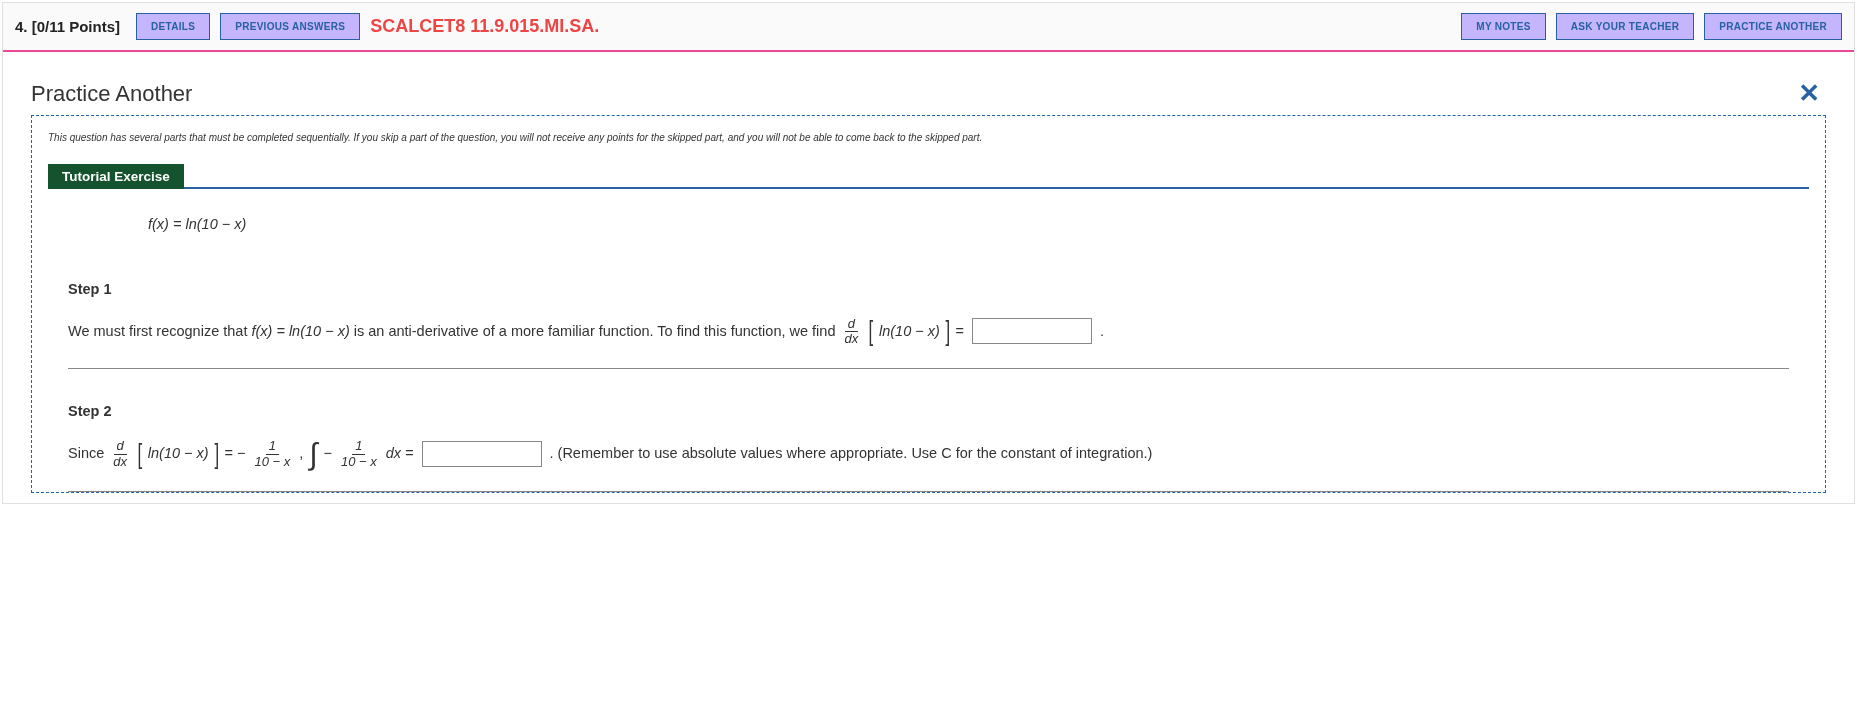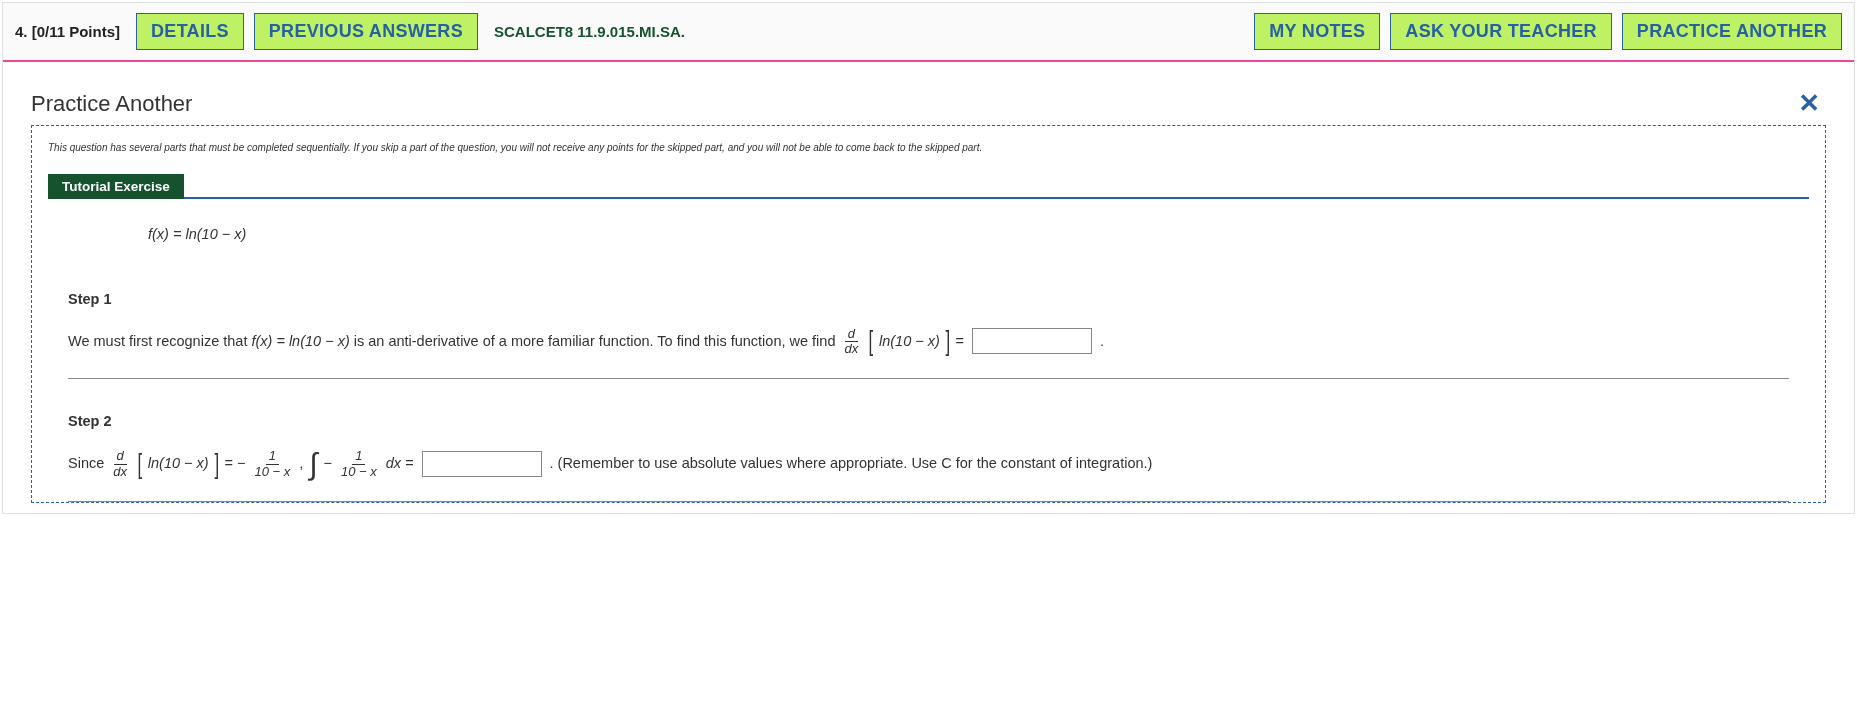"DETAILS" .btn { background: #bef264 -> #c4b5fd; font-size: 18px -> 10px }
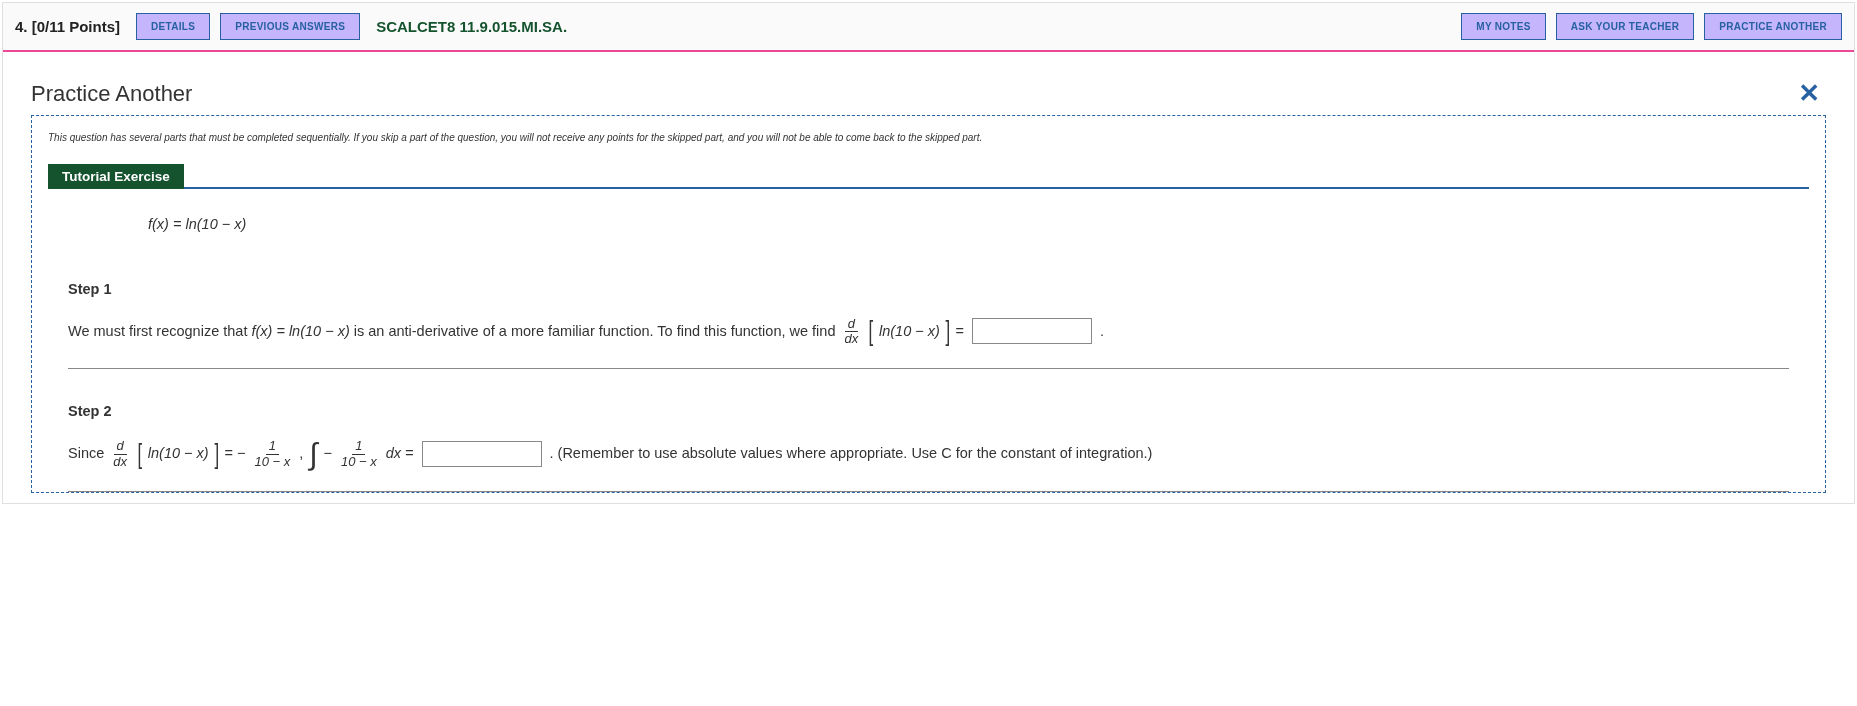"SCALCET8 11.9.015.MI.SA." .src-label { color: #14532d -> #ef4444; font-size: 15px -> 18px; margin-left: 6px -> none }
